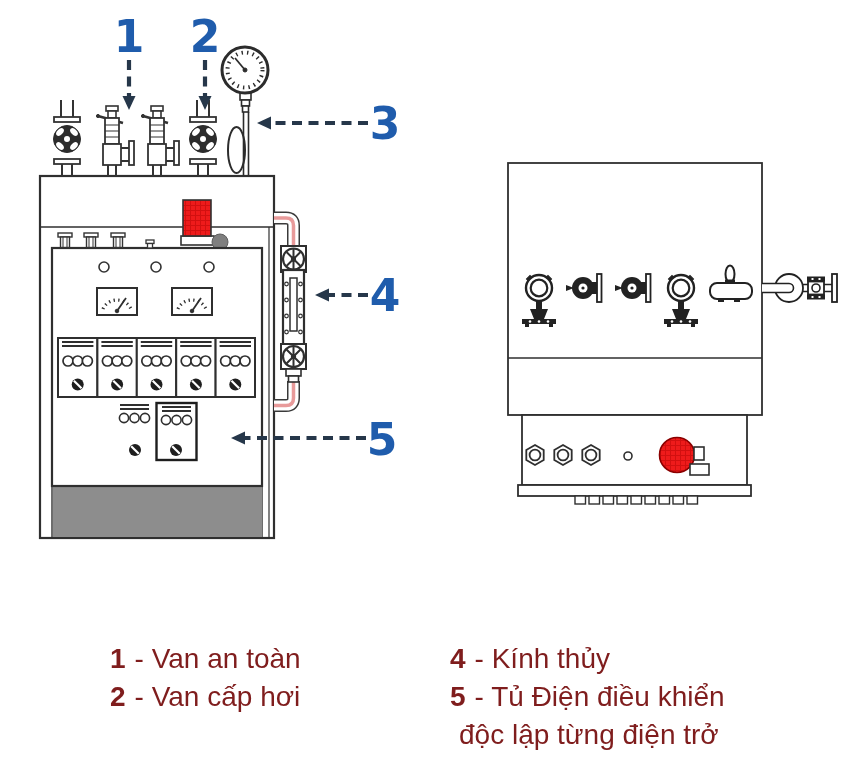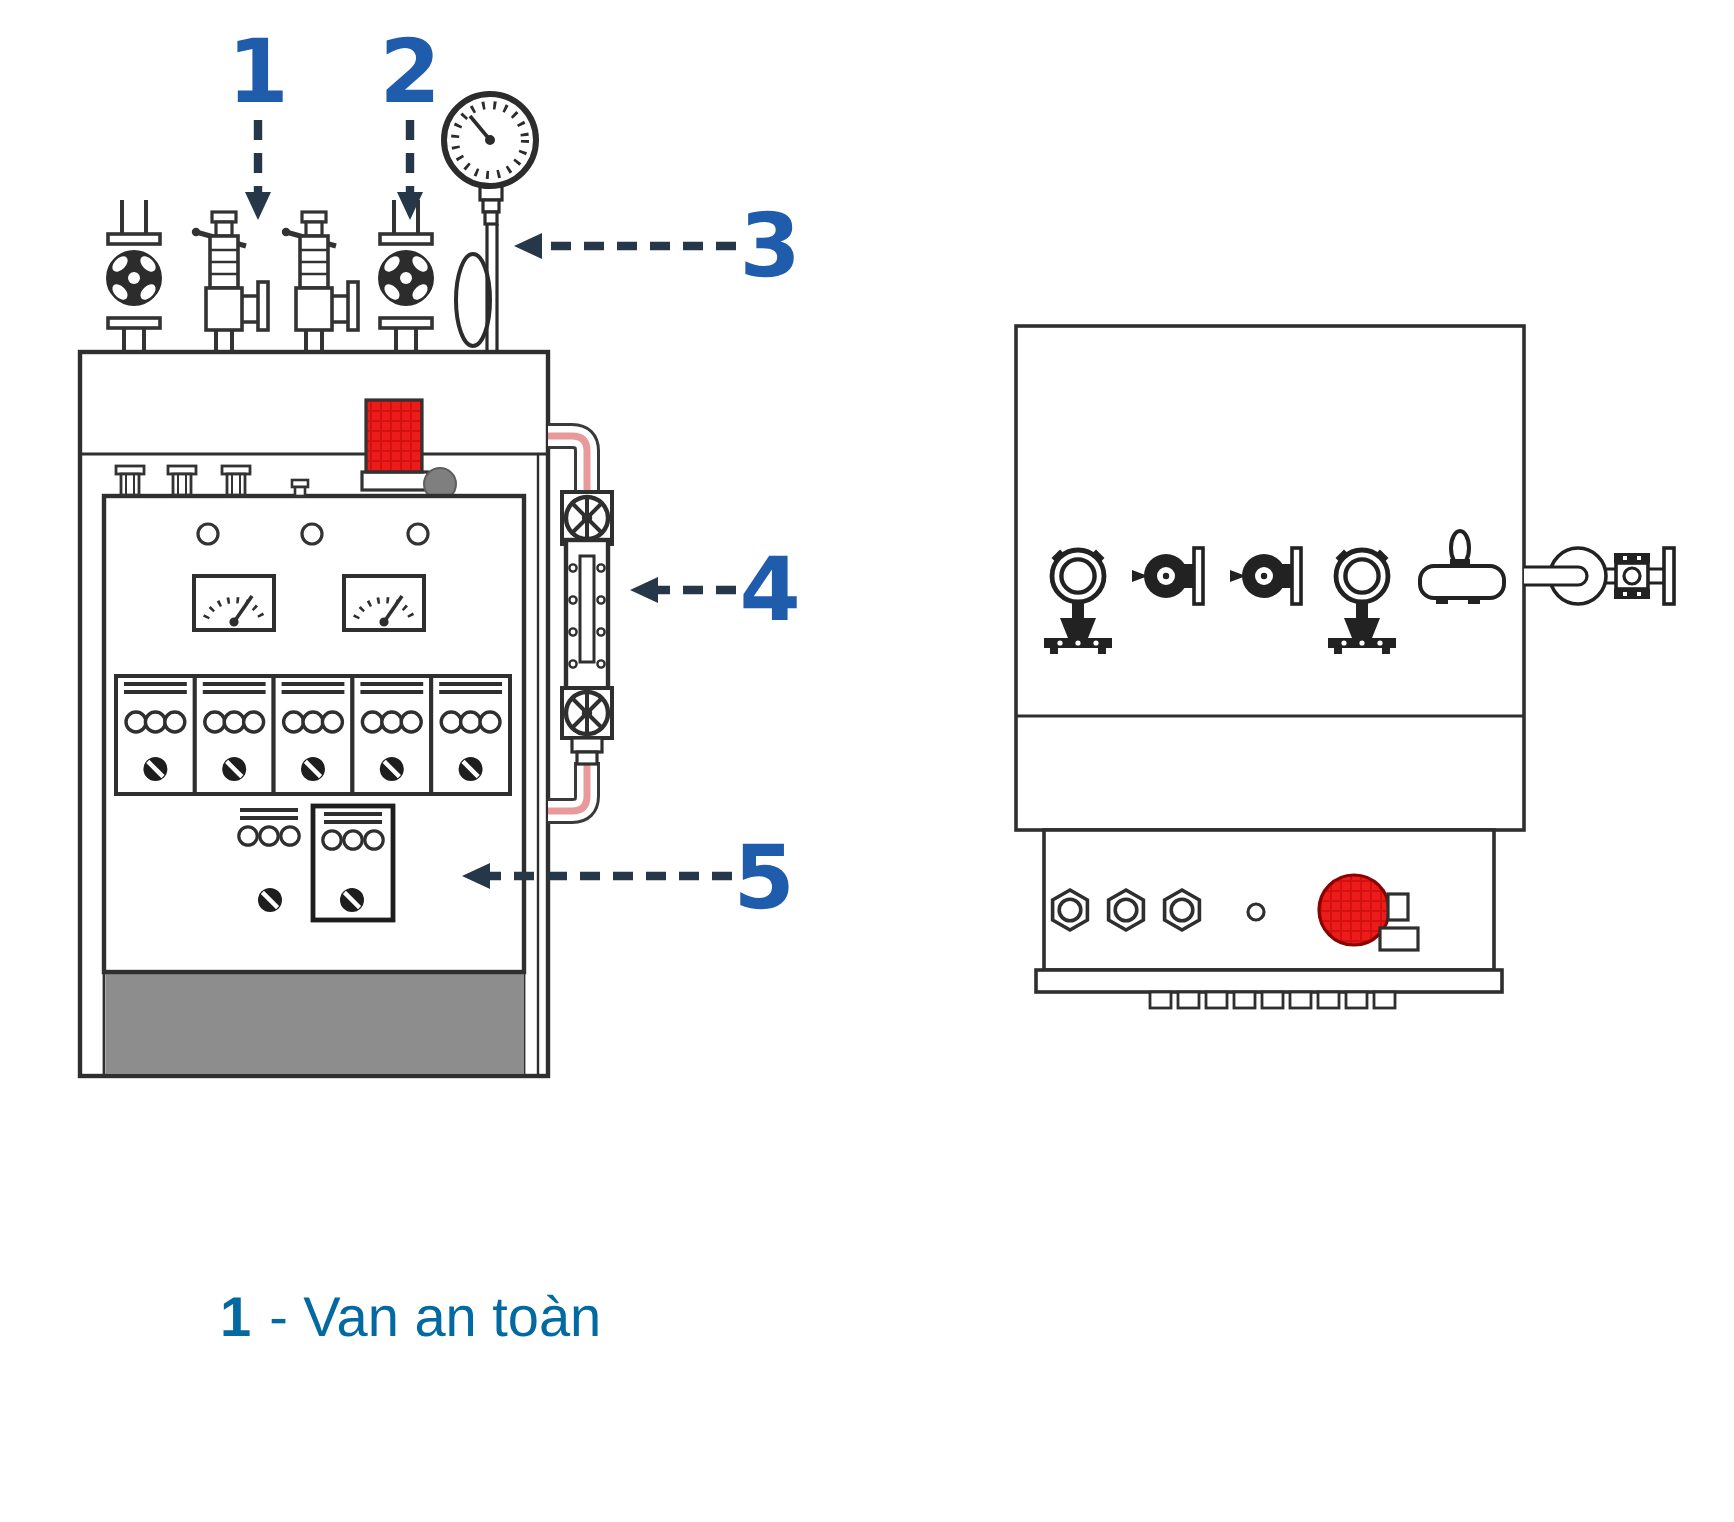"1 - Van an toàn" .legend { color: #0369a1 -> #7f1d1d }
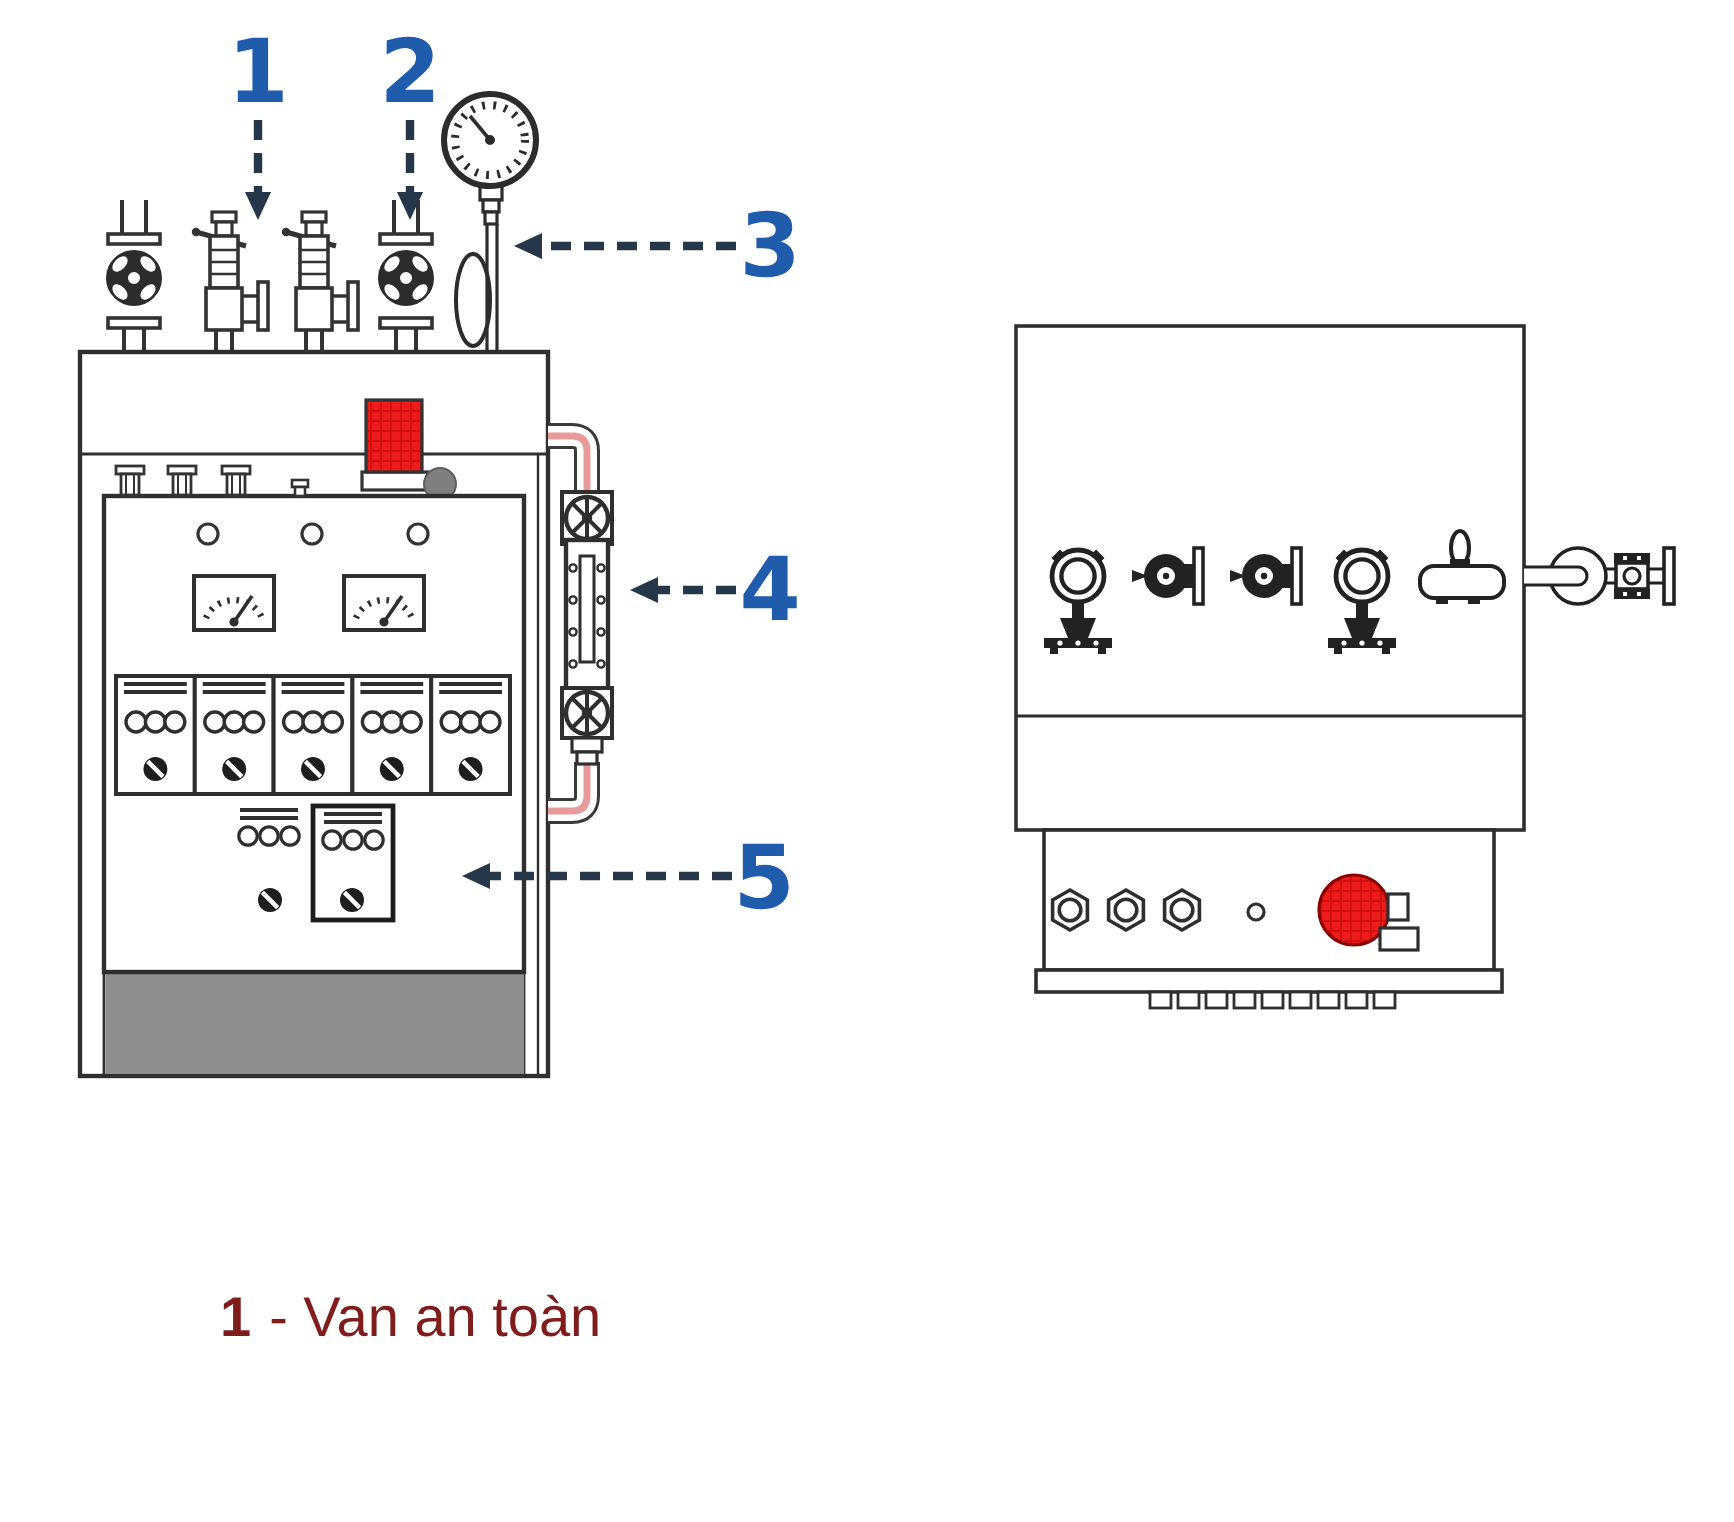"4 - Kính thủy" div.legend { html: none -> <div> <div> <span>4</span><span>- Kính thủy</span> </div> <div> <span>5</span><span>- Tủ Điện điều khiển</span> </div> <div> <span></span><span>độc lập từng điện trở</span> </div> </div> }
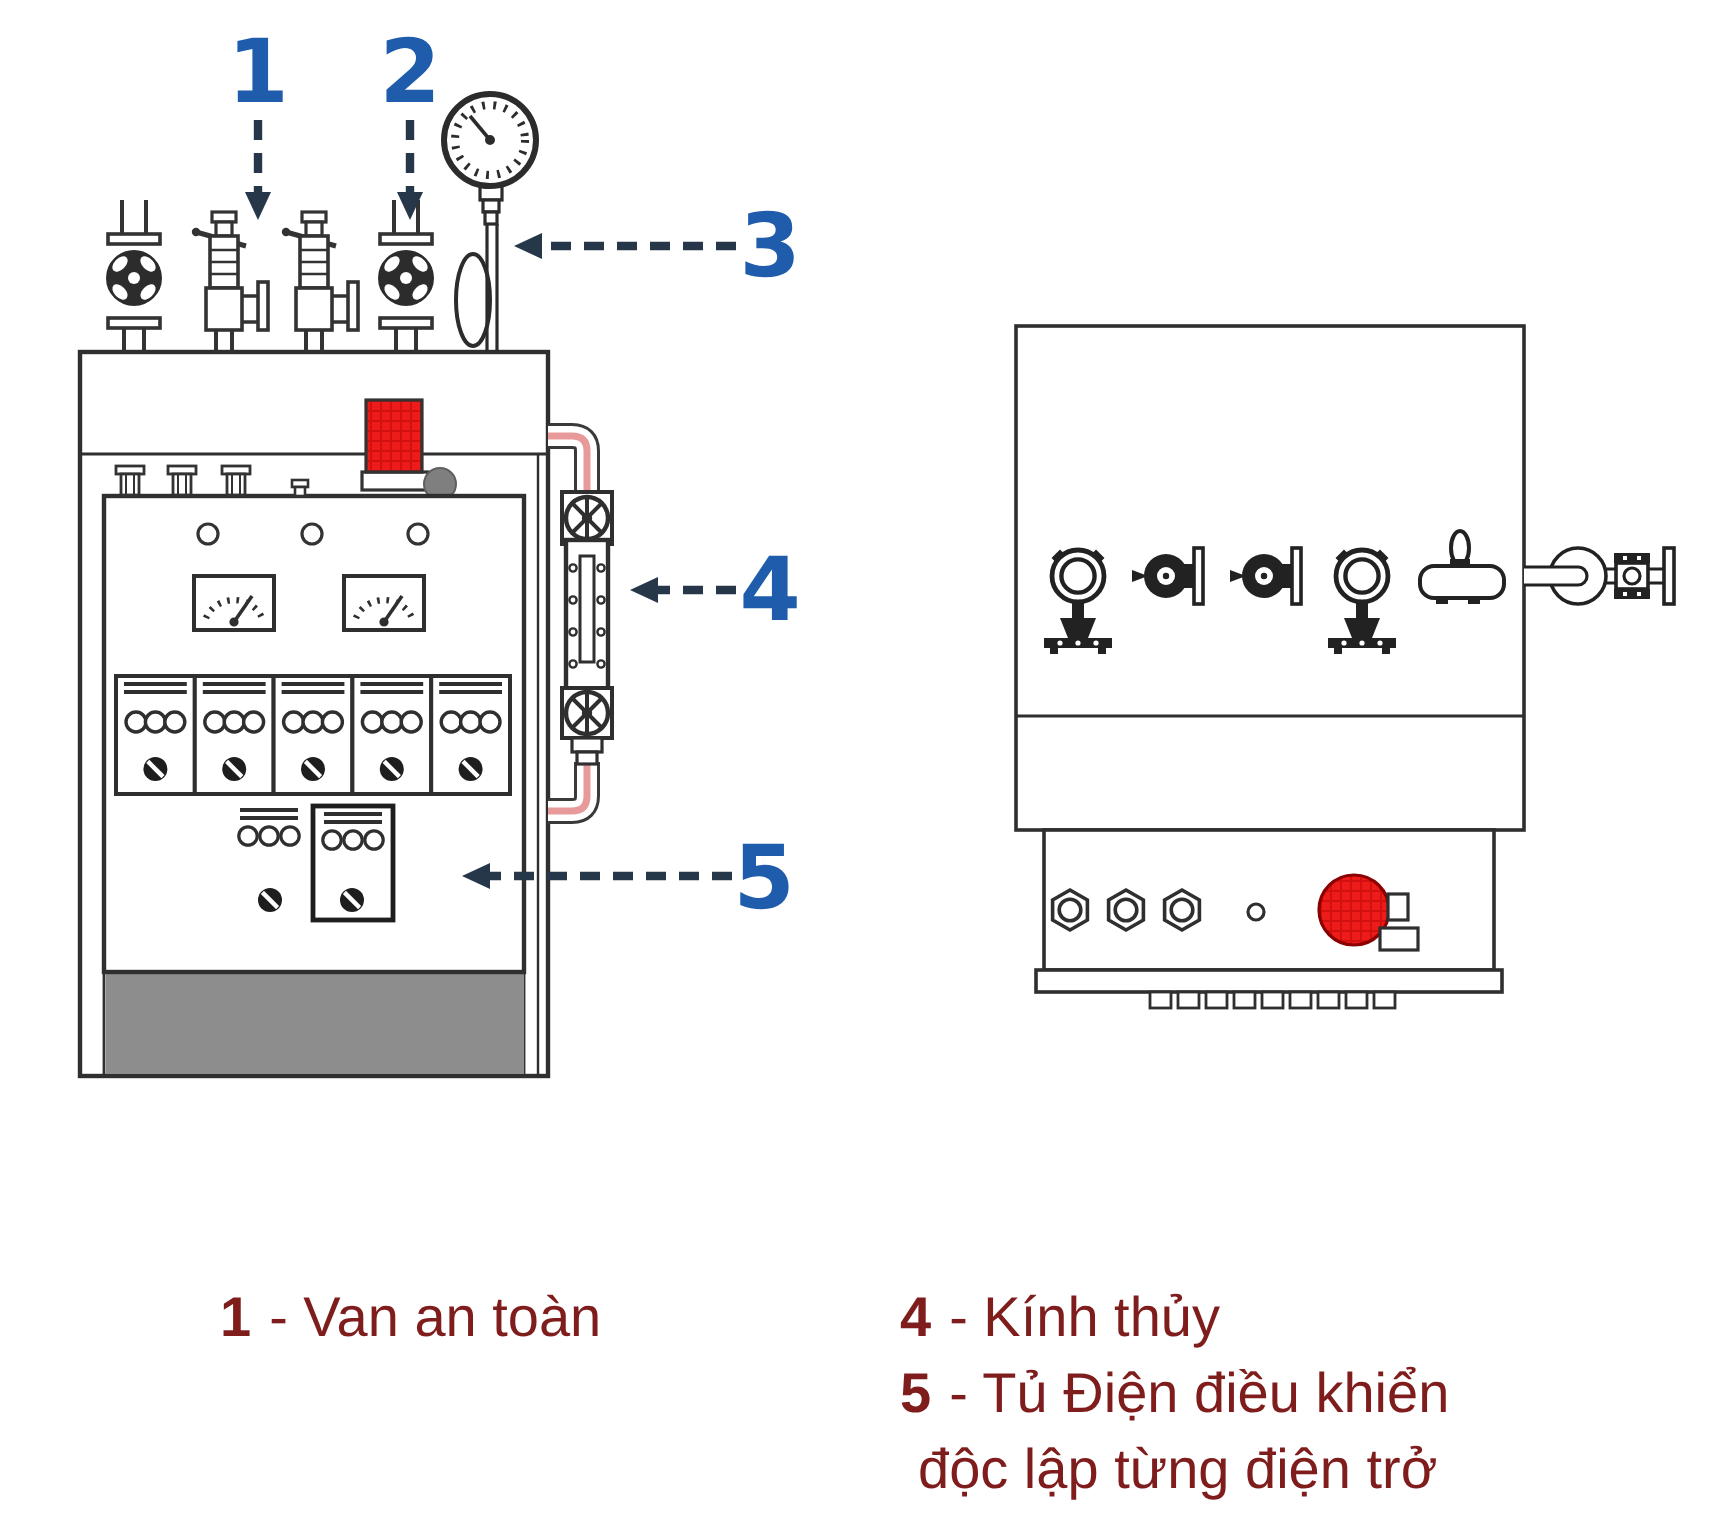"2 - Van cấp hơi" div.row { html: none -> <div> <span>2</span><span>- Van cấp hơi</span> </div> }
